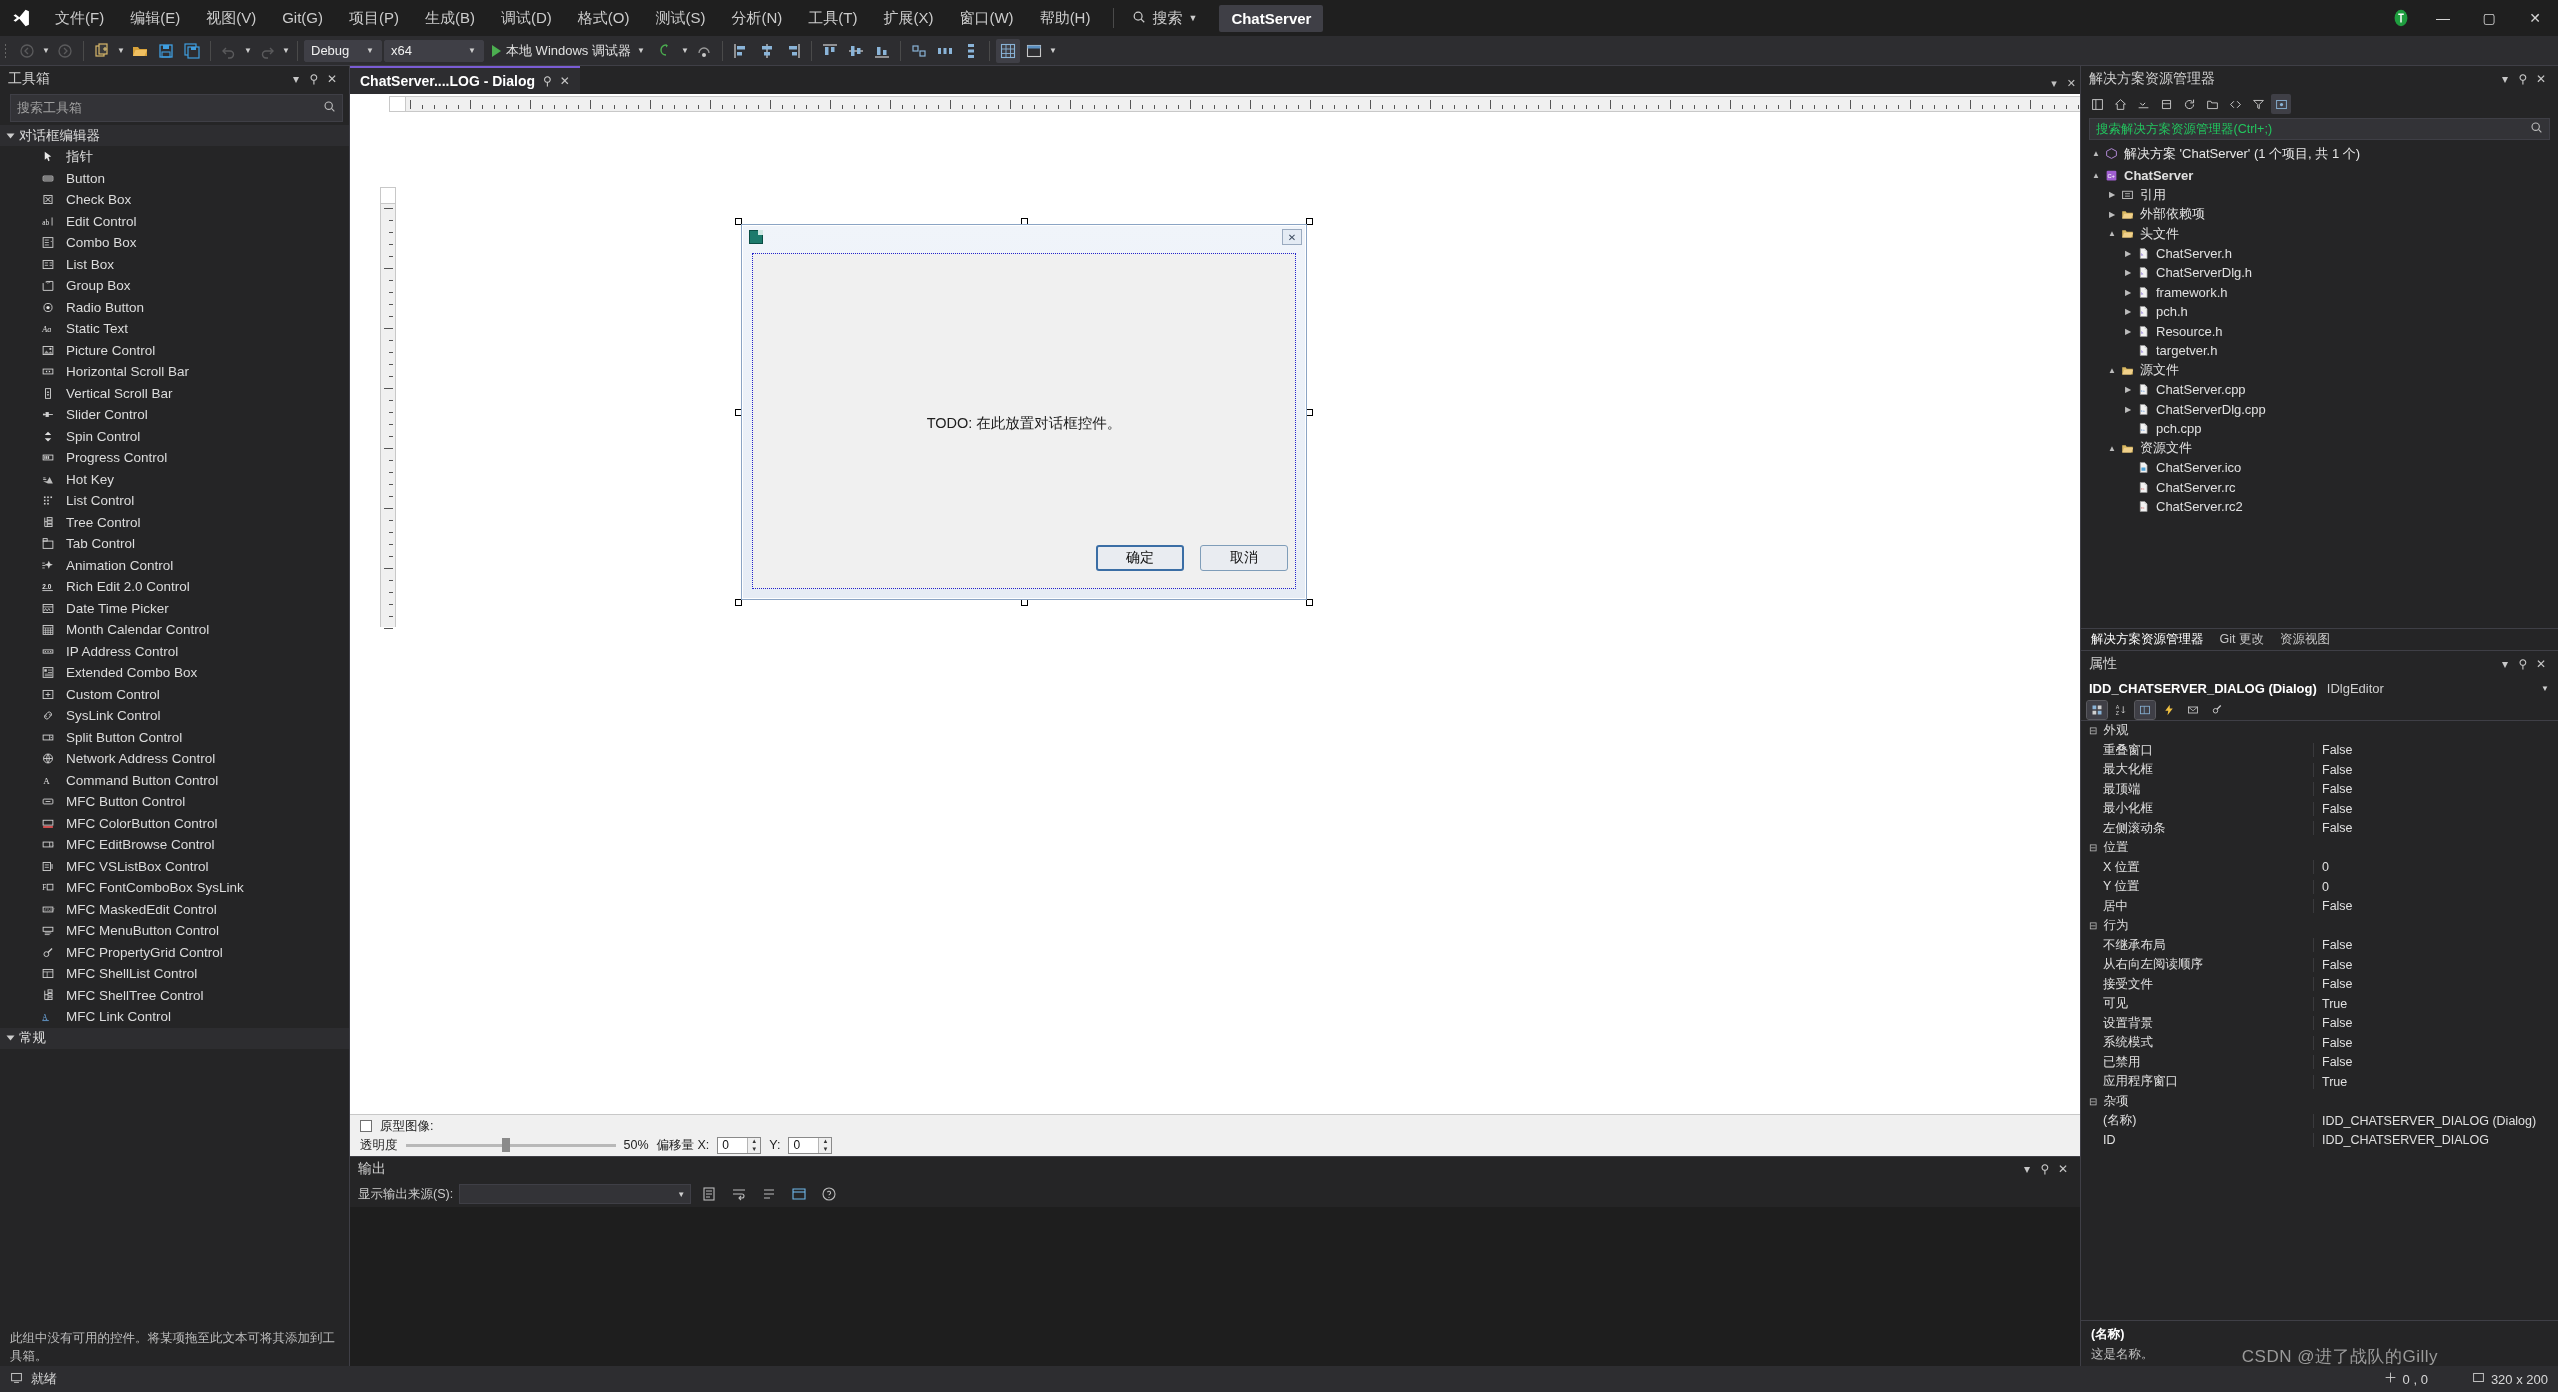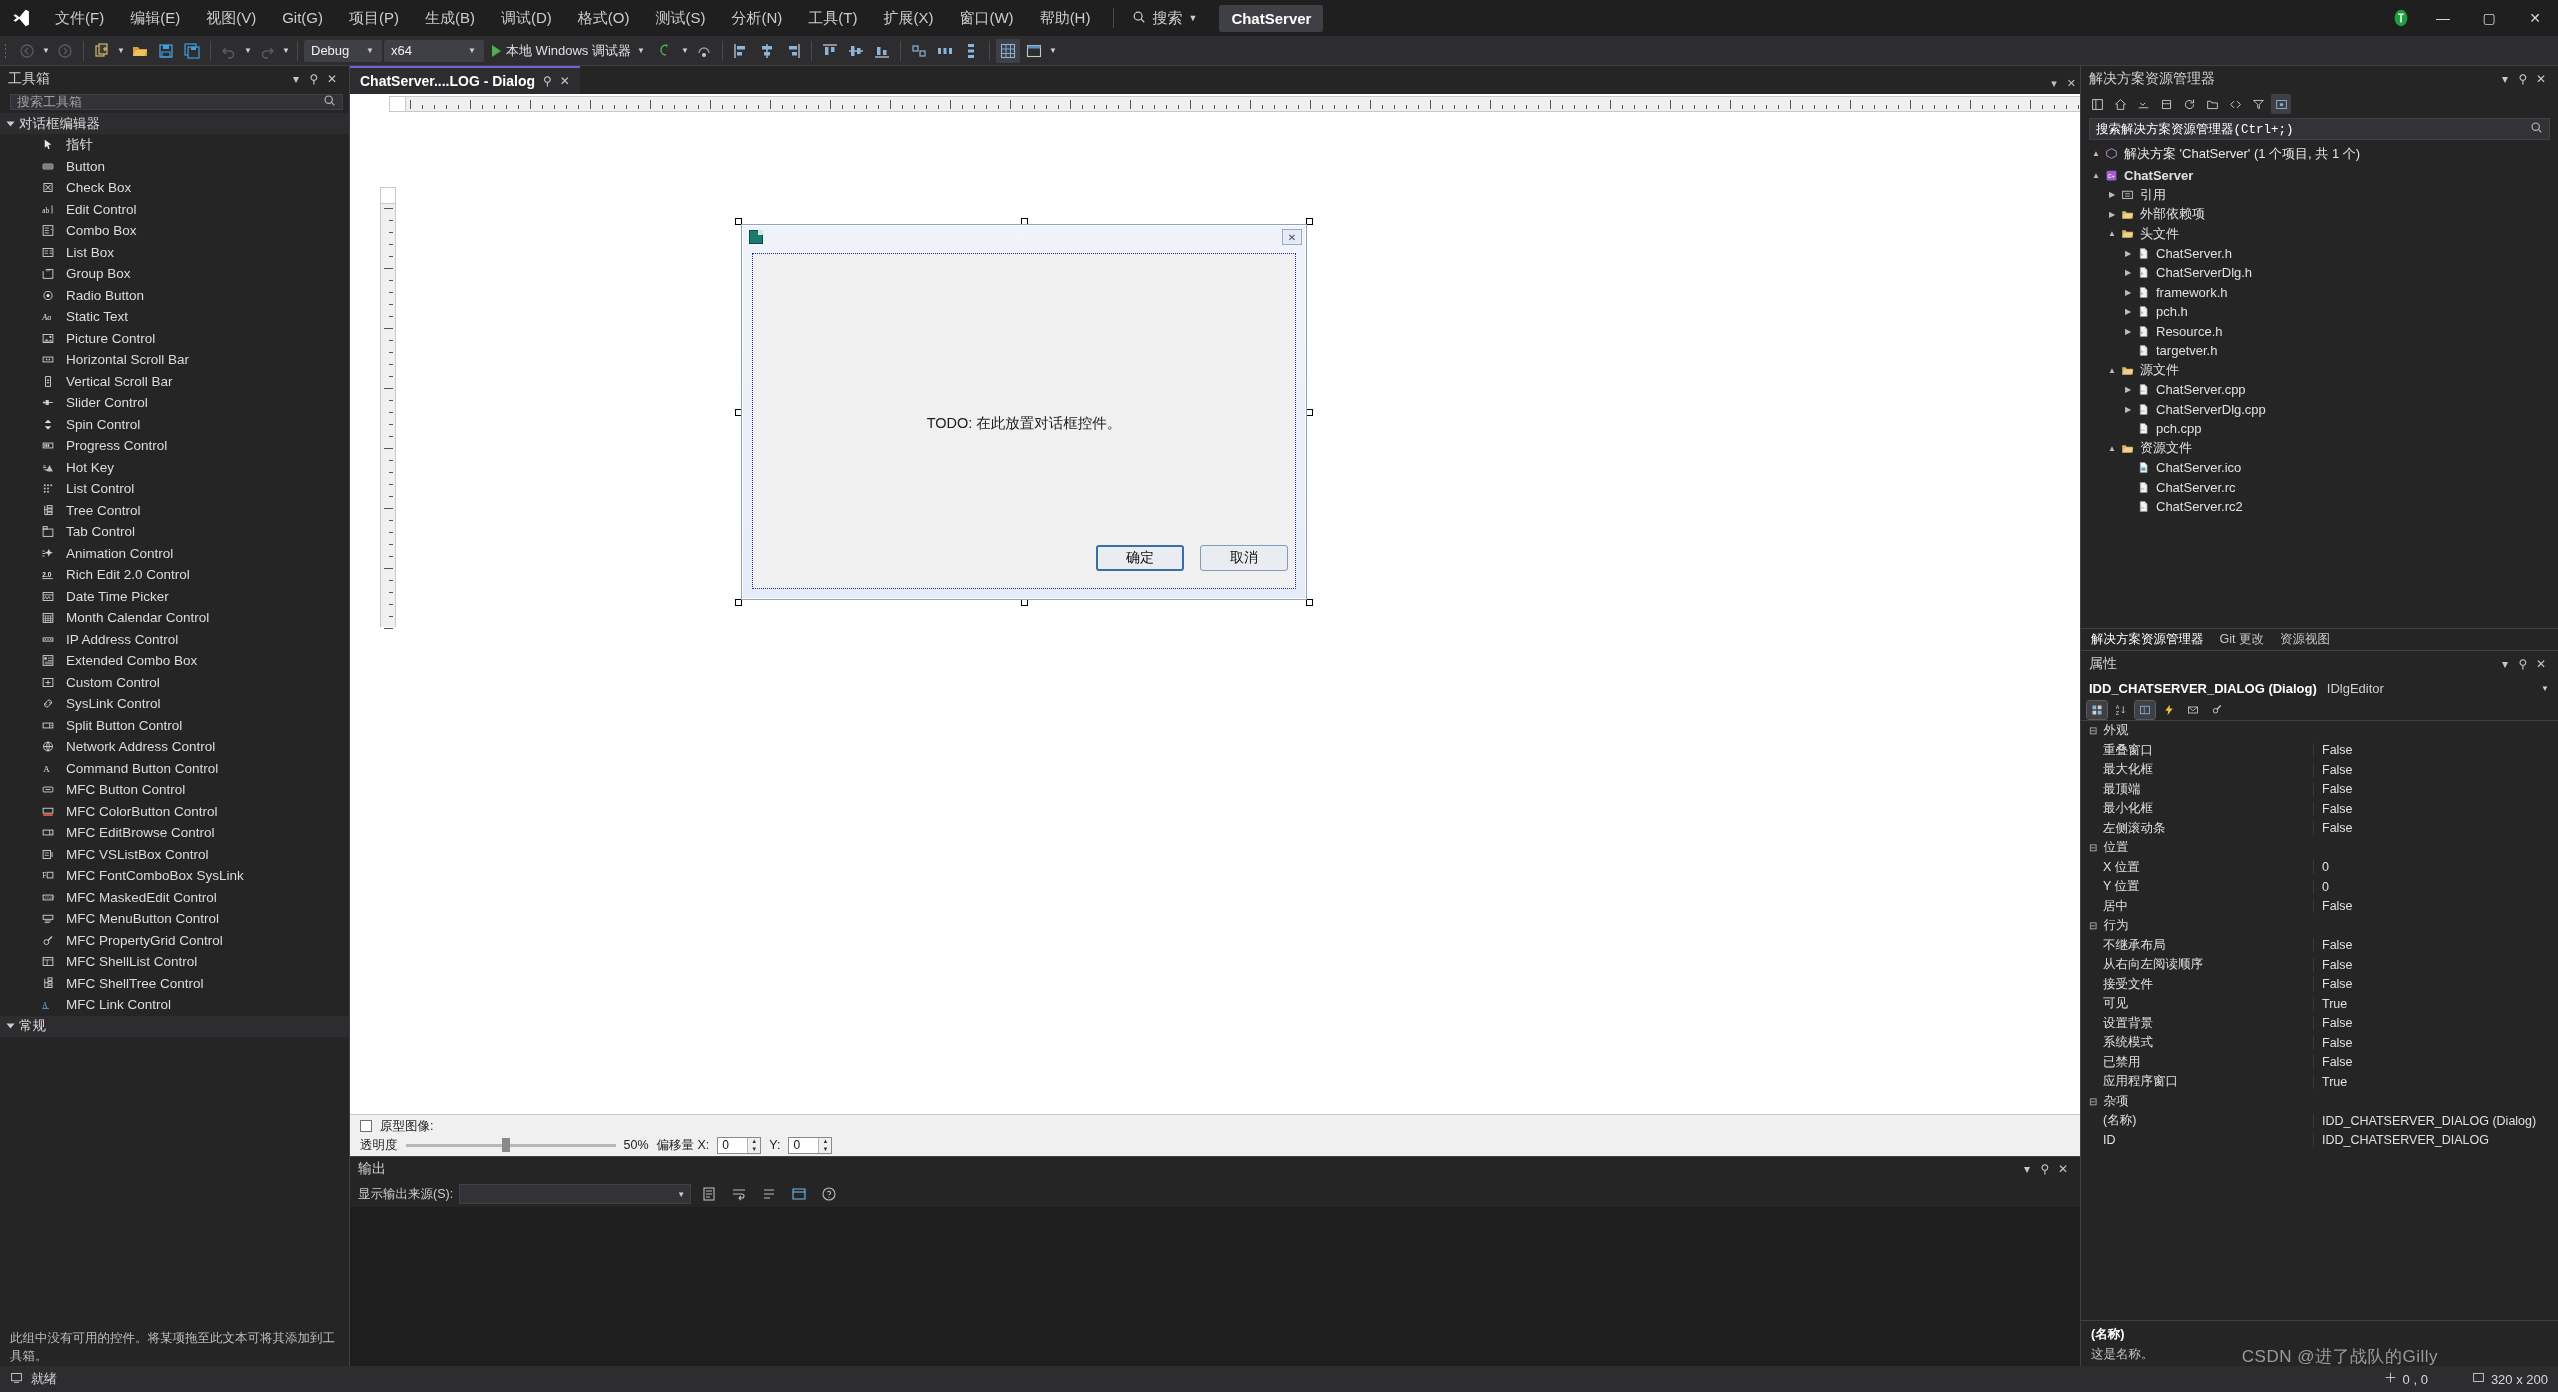"搜索工具箱" .tbx-search { height: 16px -> 28px }
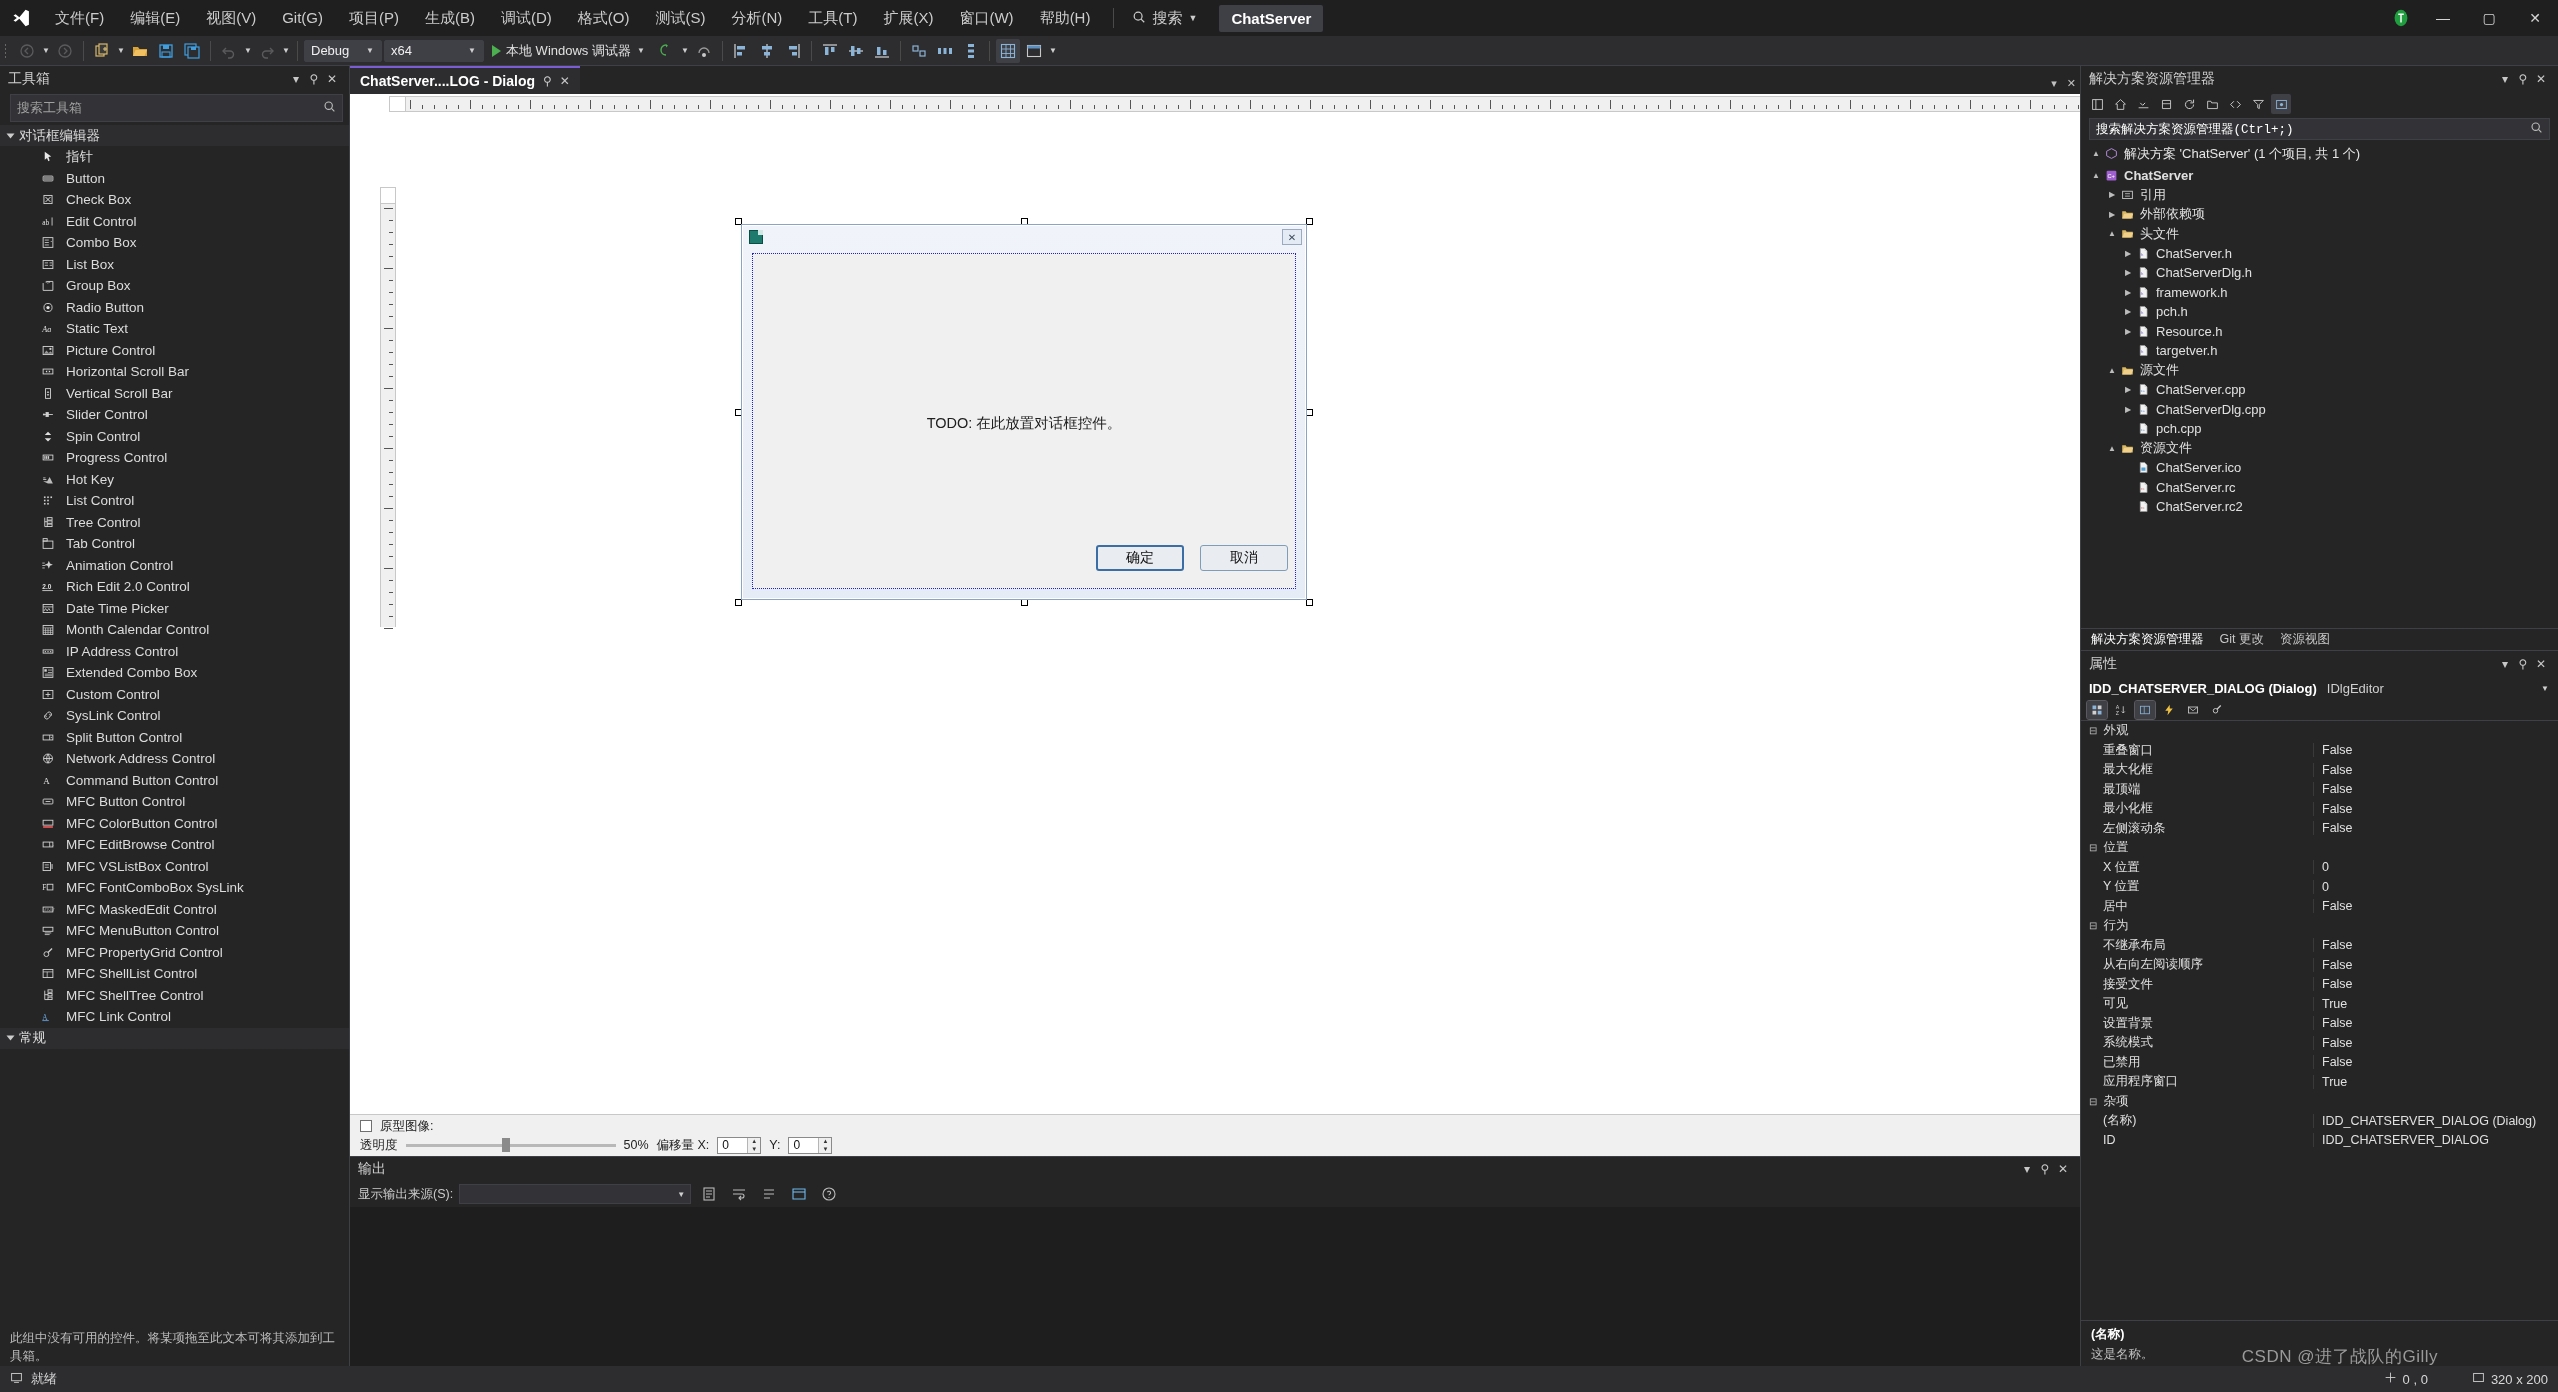"搜索解决方案资源管理器(Ctrl+;)" .se-search { color: #ffffff -> #22c55e; font-family: Liberation Mono, monospace -> none }
